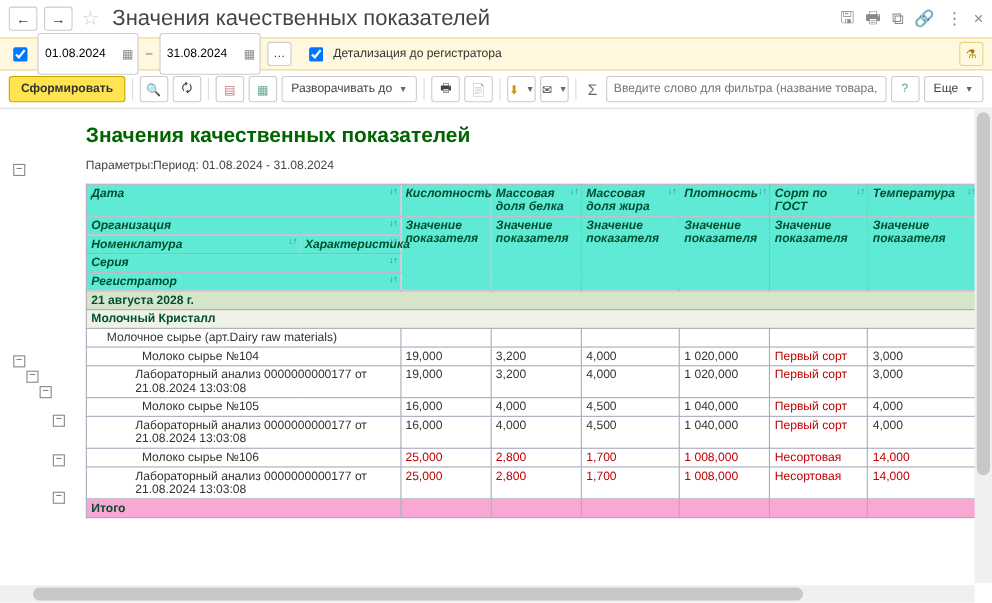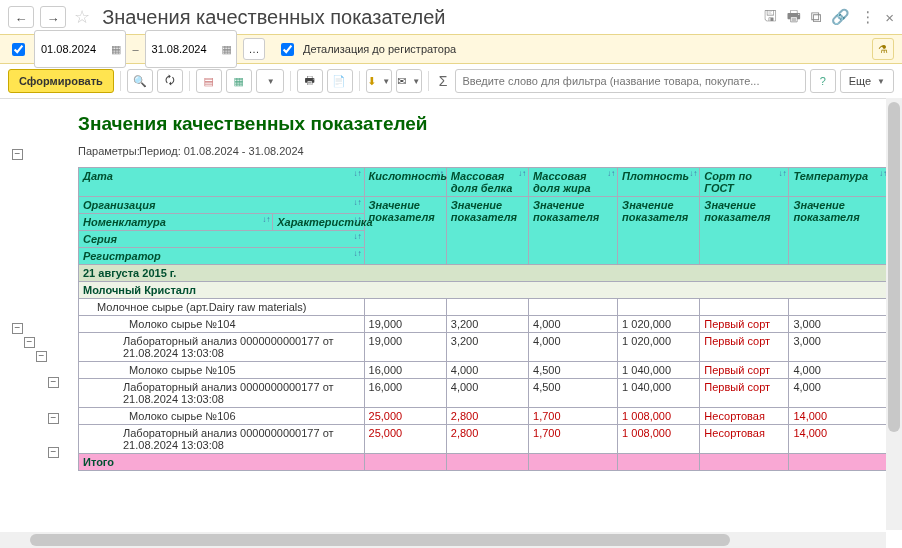"Разворачивать до" span { html: none -> <span>Разворачивать до</span> }
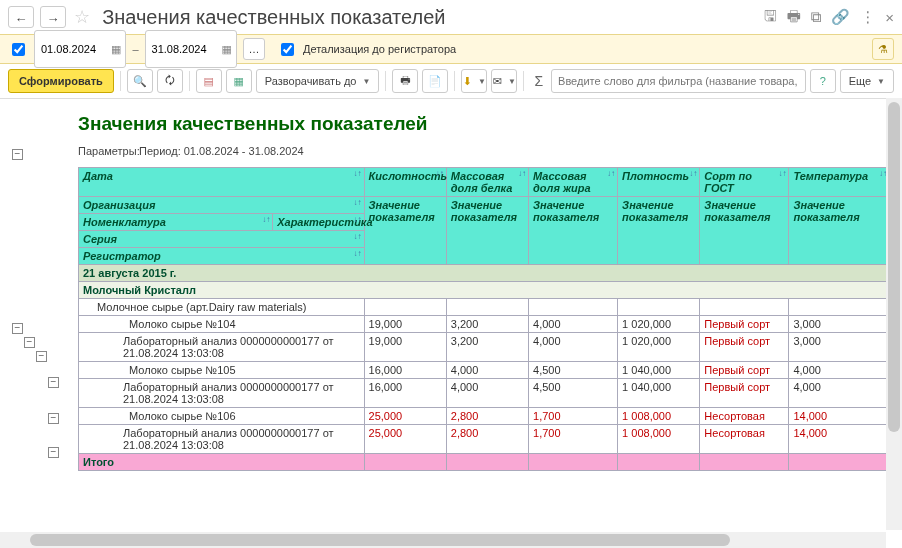"21 августа 2015 г." td { text: 2015 -> 2028 }
